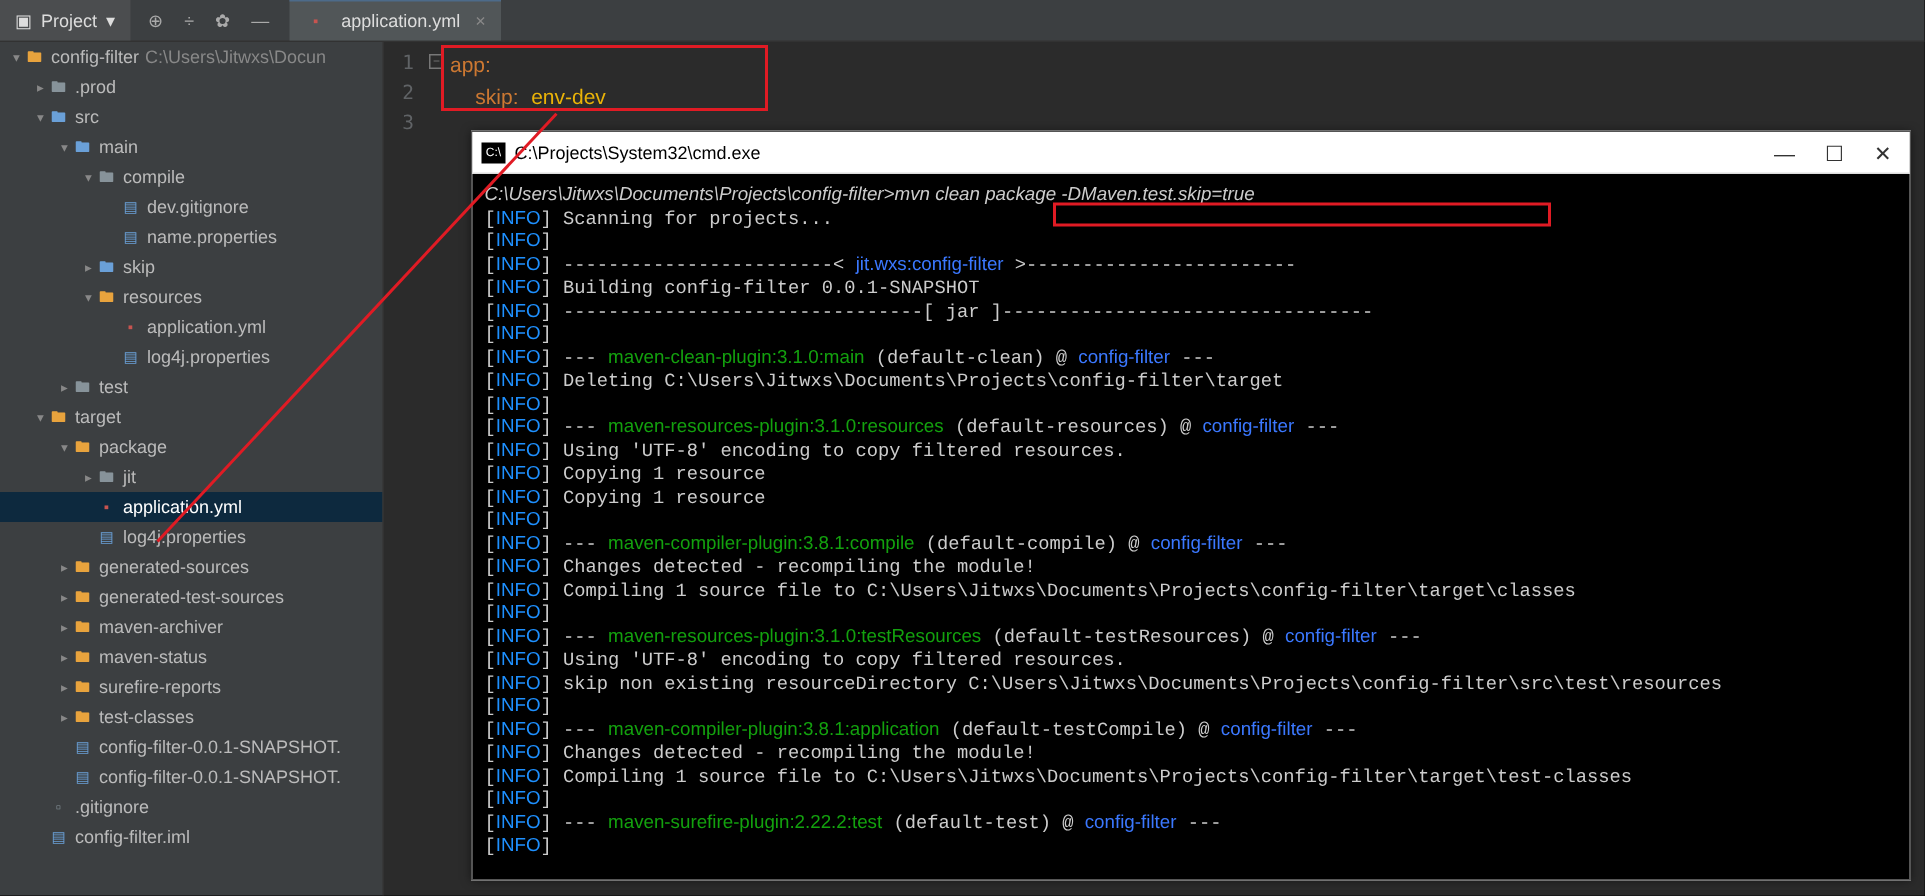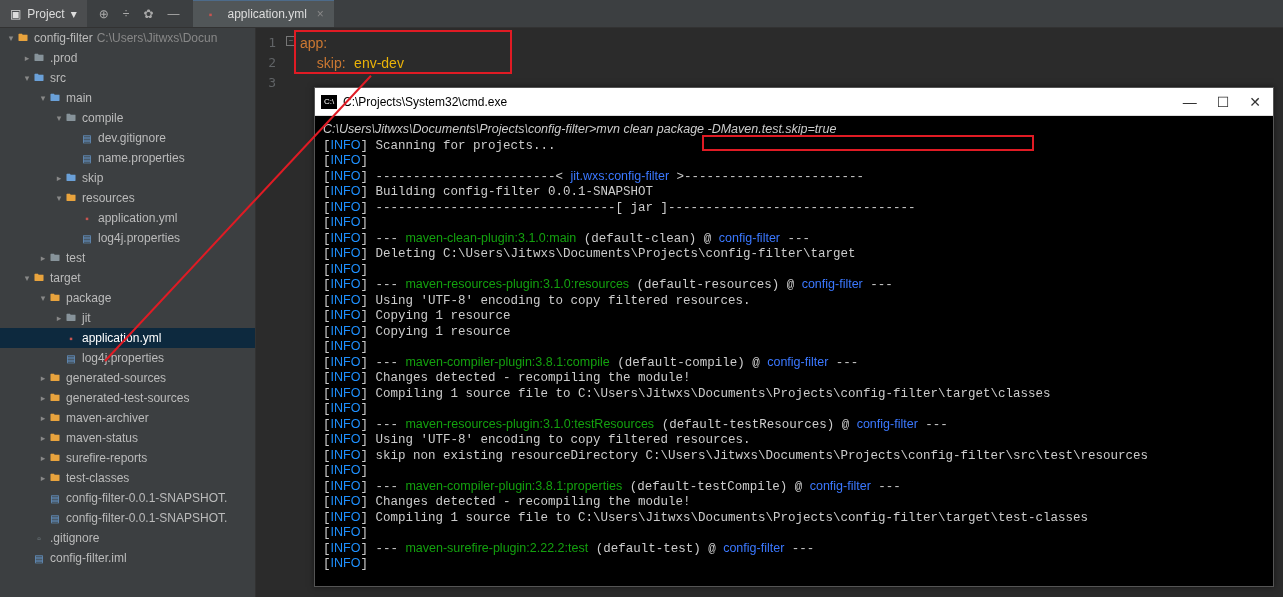"maven-compiler-plugin:3.8.1:properties" span.t-cyan { text: maven-compiler-plugin:3.8.1:properties -> maven-compiler-plugin:3.8.1:application }
